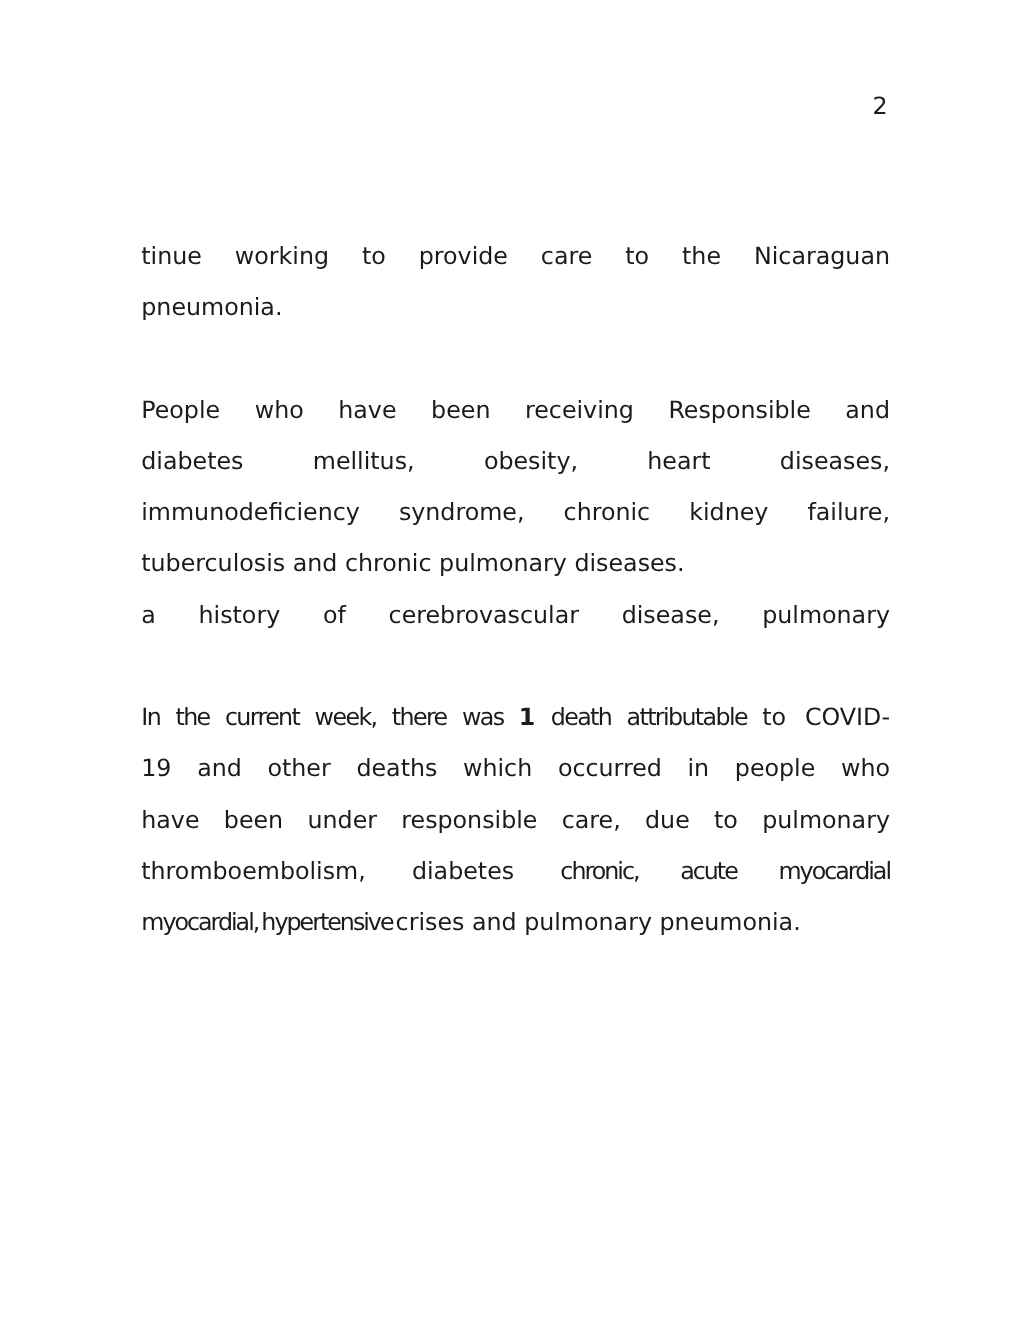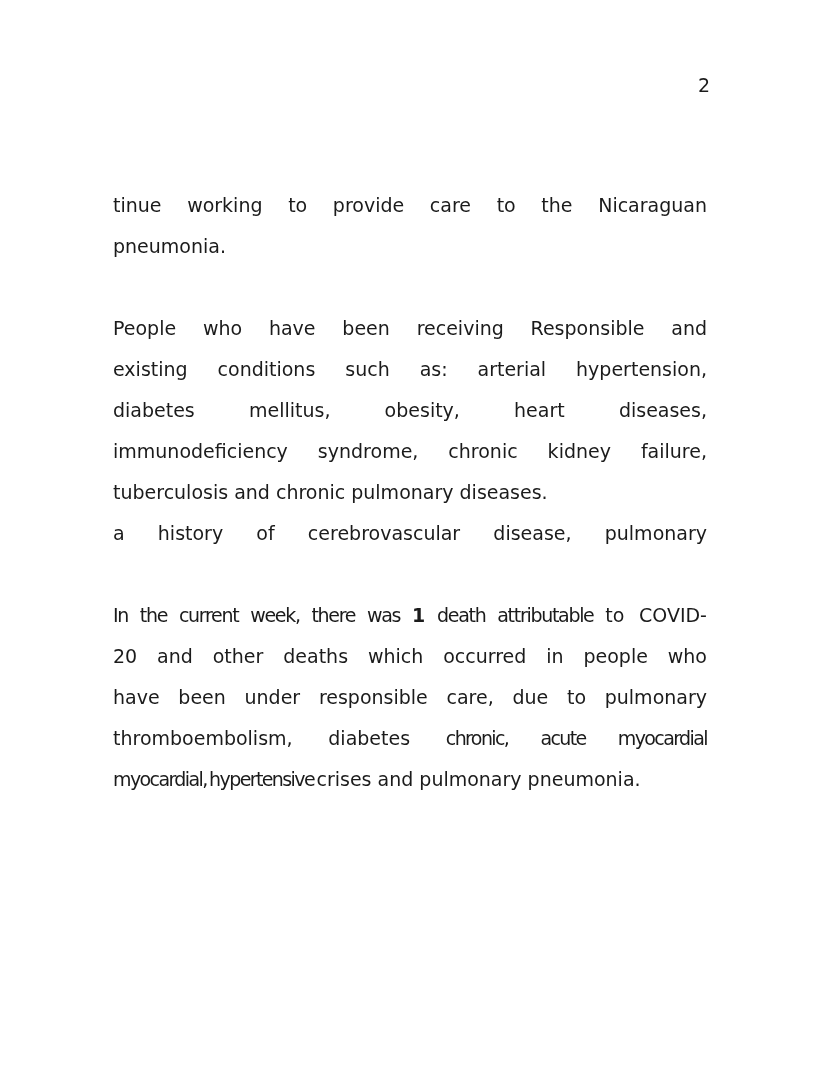"tinue working to provide care" .paragraph { margin: 0 5px 41px 0 -> 0 0 41px 0 }
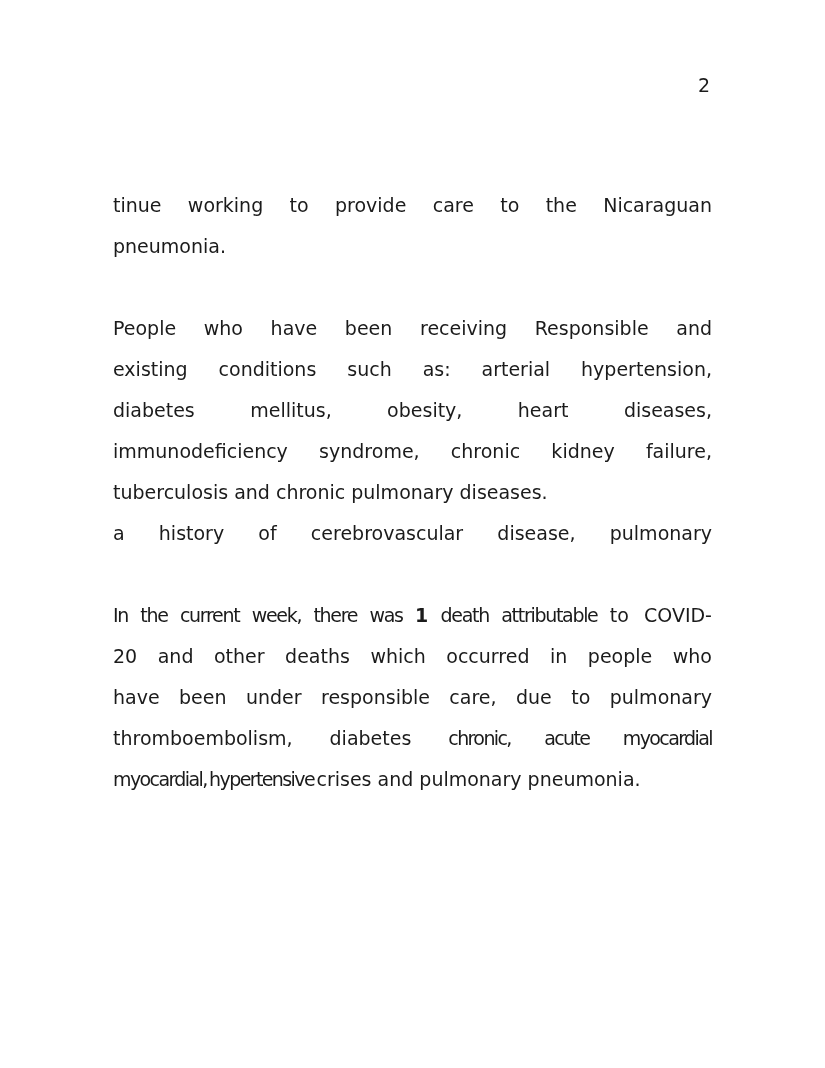"existing conditions such as: arterial" div.line { html: <div>existing conditions such as: arterial hypertension,</div> -> none }
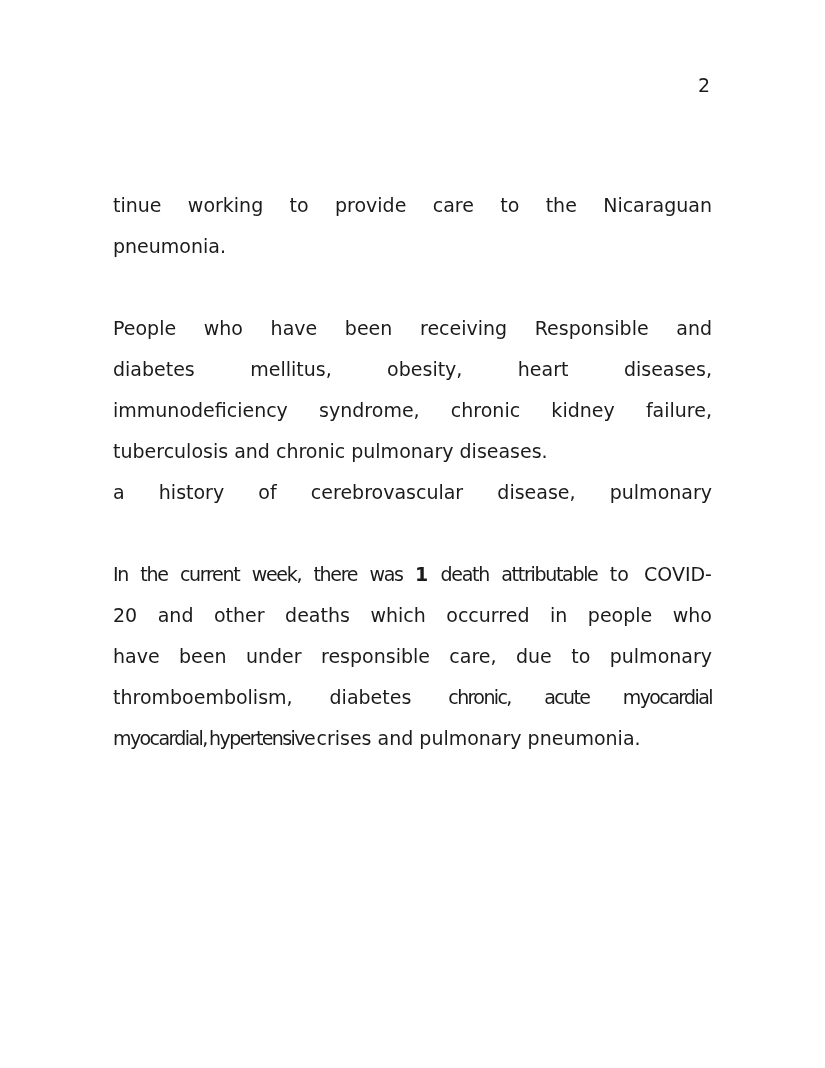"20 and other deaths which" div.line { text: 20 -> 19 }
